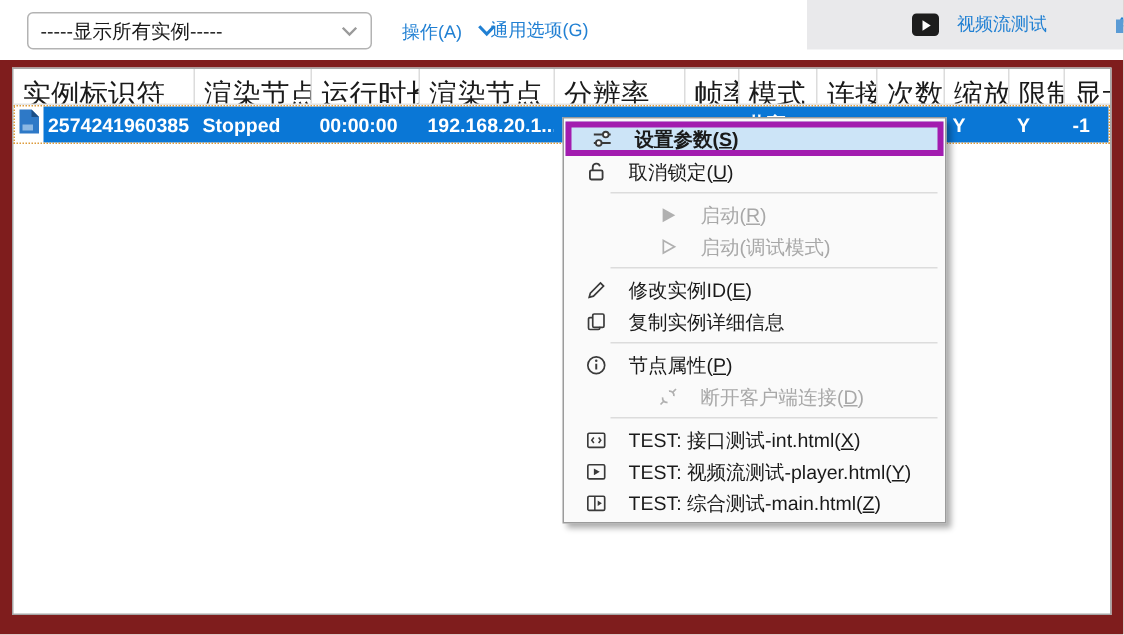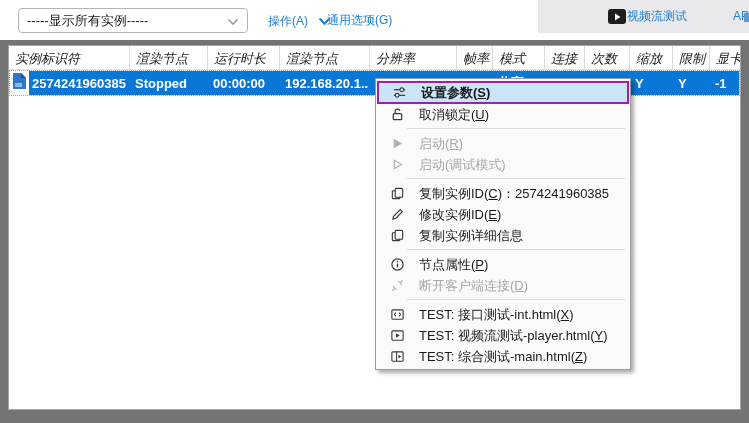"-----显示所有实例-----" #page { background: #737373 -> #7f1d1d }
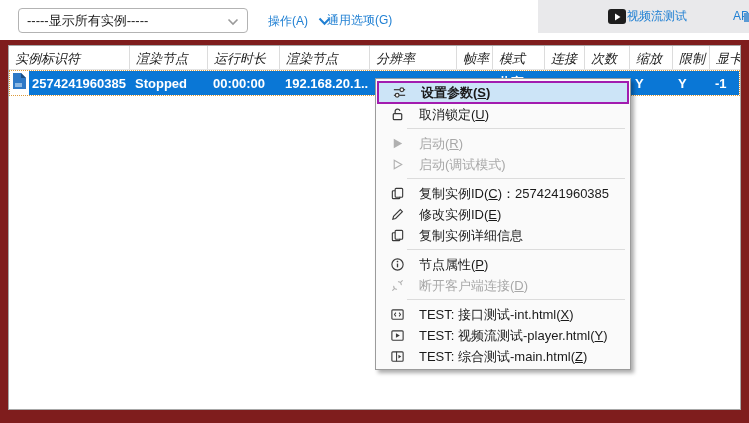"视频流测试" .vst { gap: 1px -> 12px }
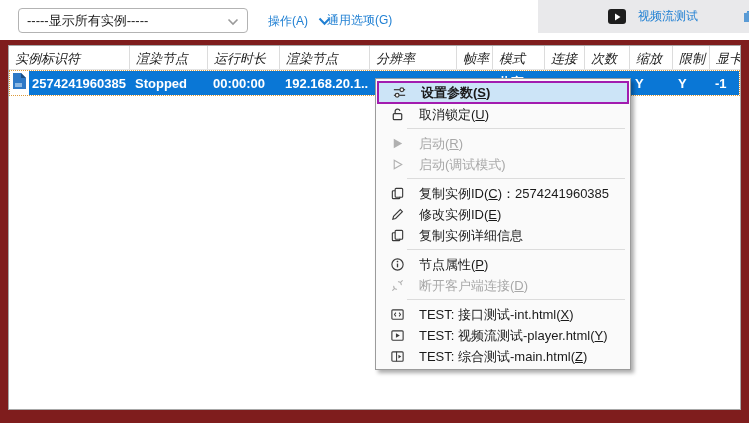"实例标识符" .hc { font-size: 13px -> 19px; font-style: italic -> none }
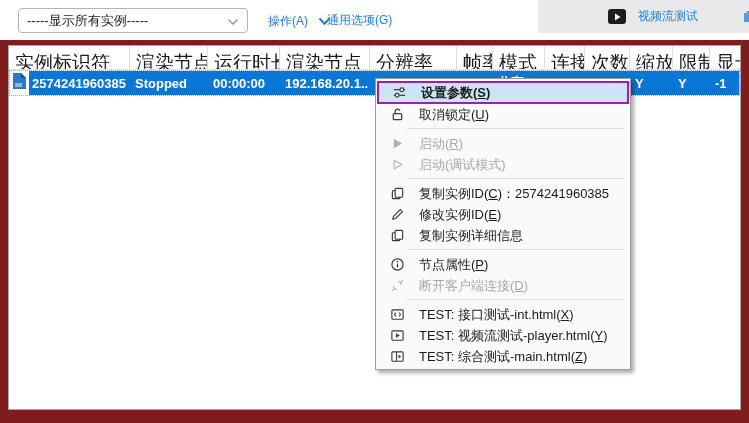"设置参数(S)" .mi.hl { border: 2px solid #a21caf -> 4px solid #a21caf }
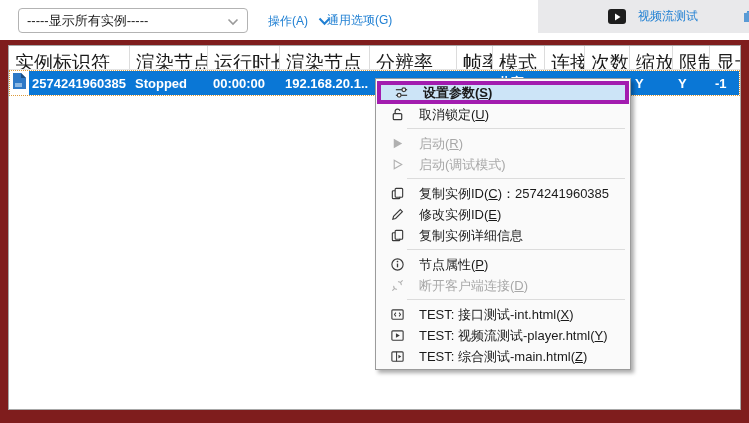"启动(R)" .mi.dis { margin-left: none -> 48px }
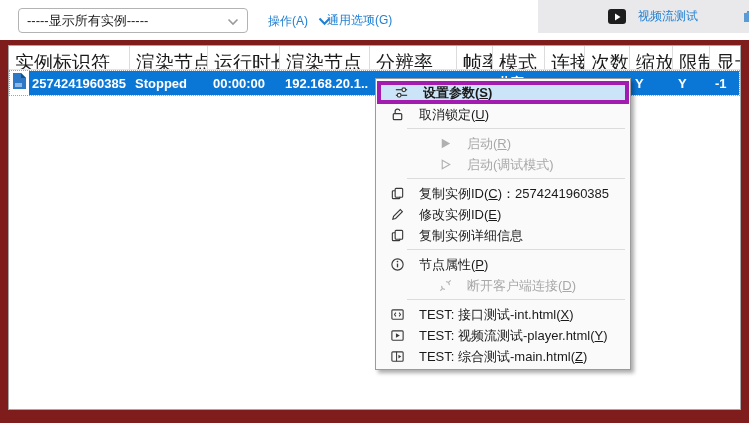"复制实例ID(C)：2574241960385" div.mi { html: <div> <span> <svg> <rect></rect> <path></path> </svg> </span> <span><span>复制实例ID(</span><span>C</span><span>)：2574241960385</span></span> </div> -> none }
